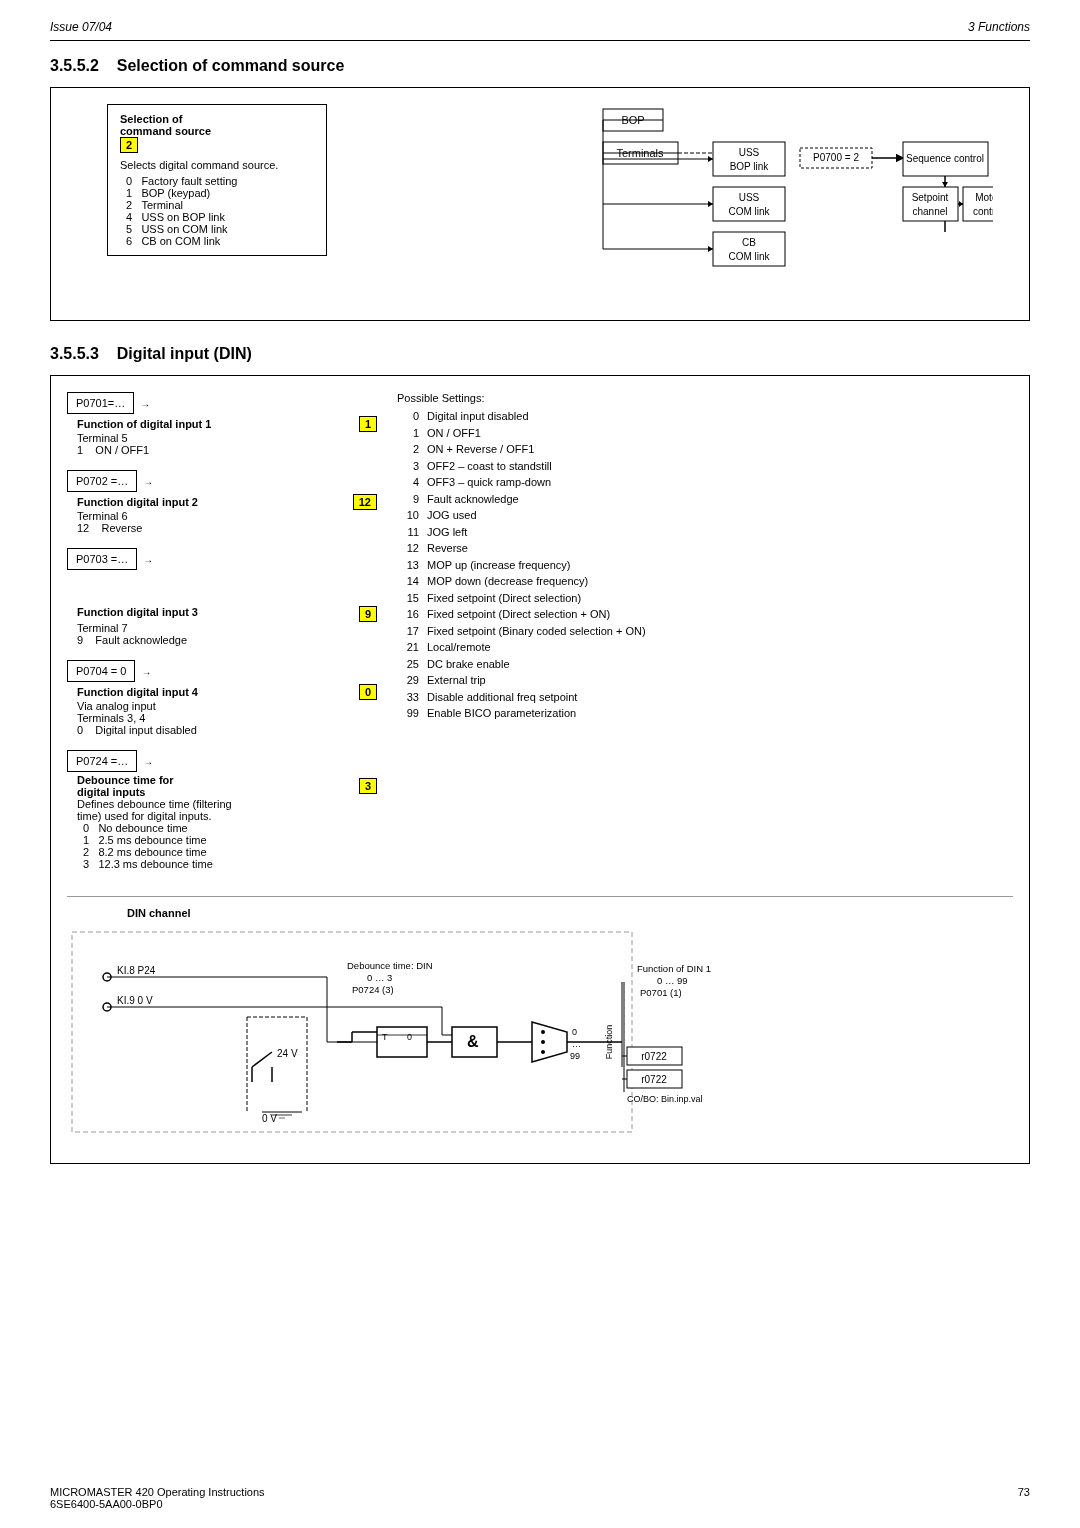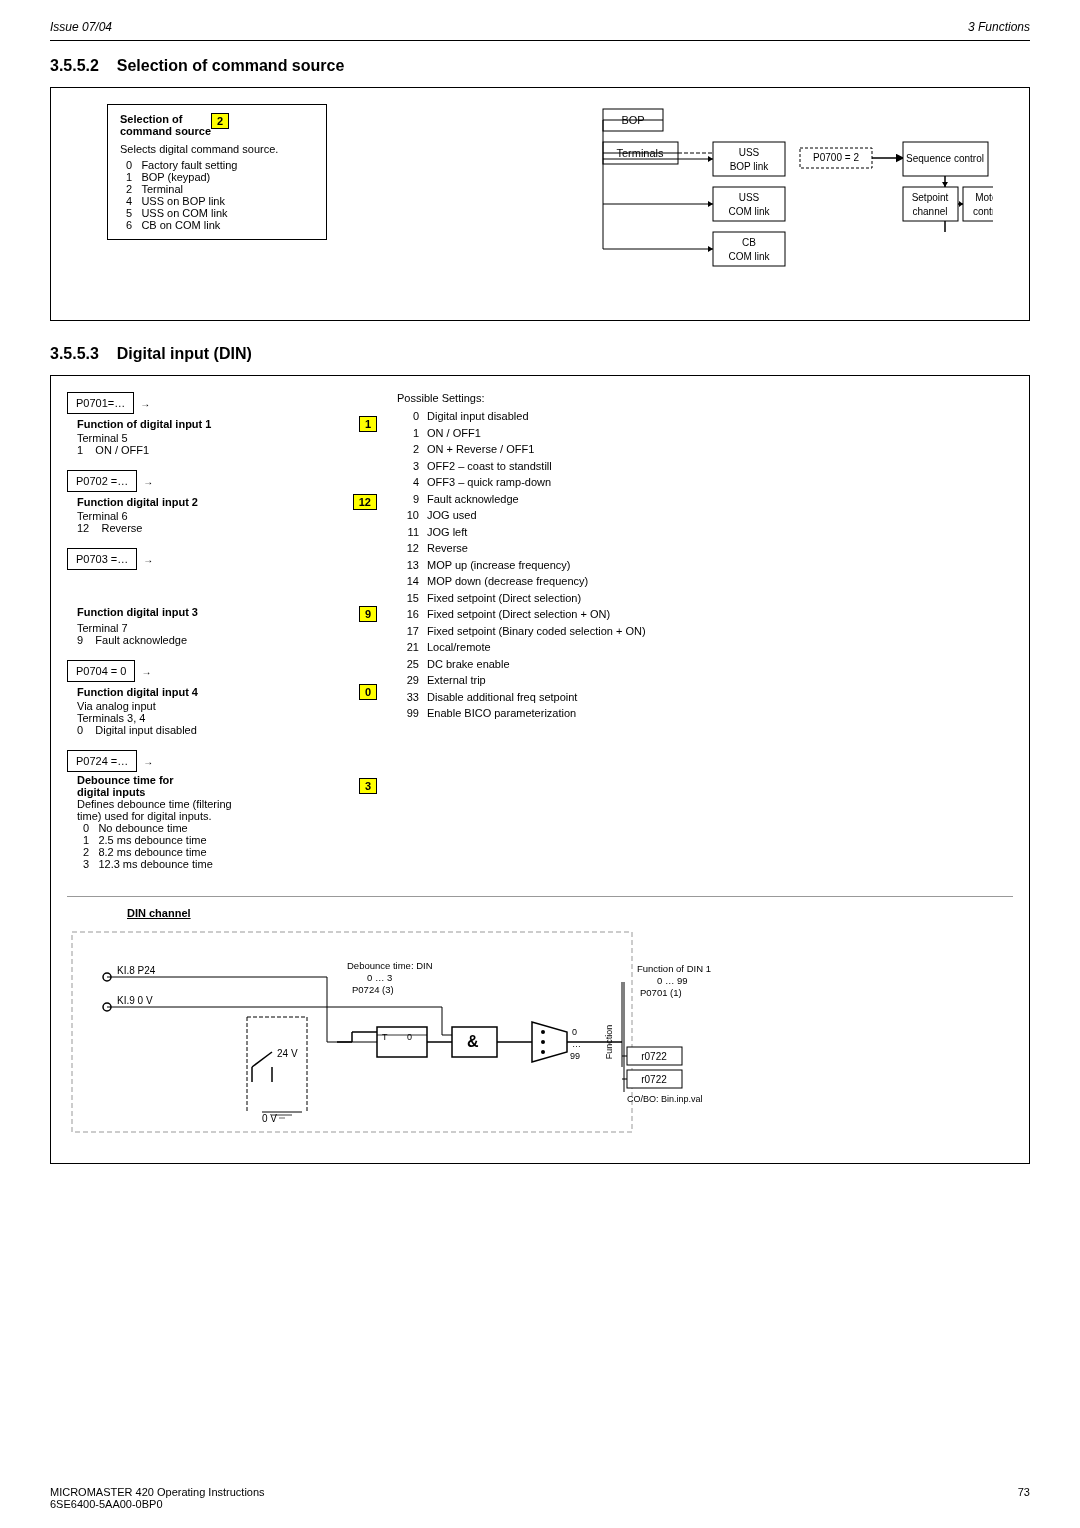"Selection of" div { flex-direction: none -> column }
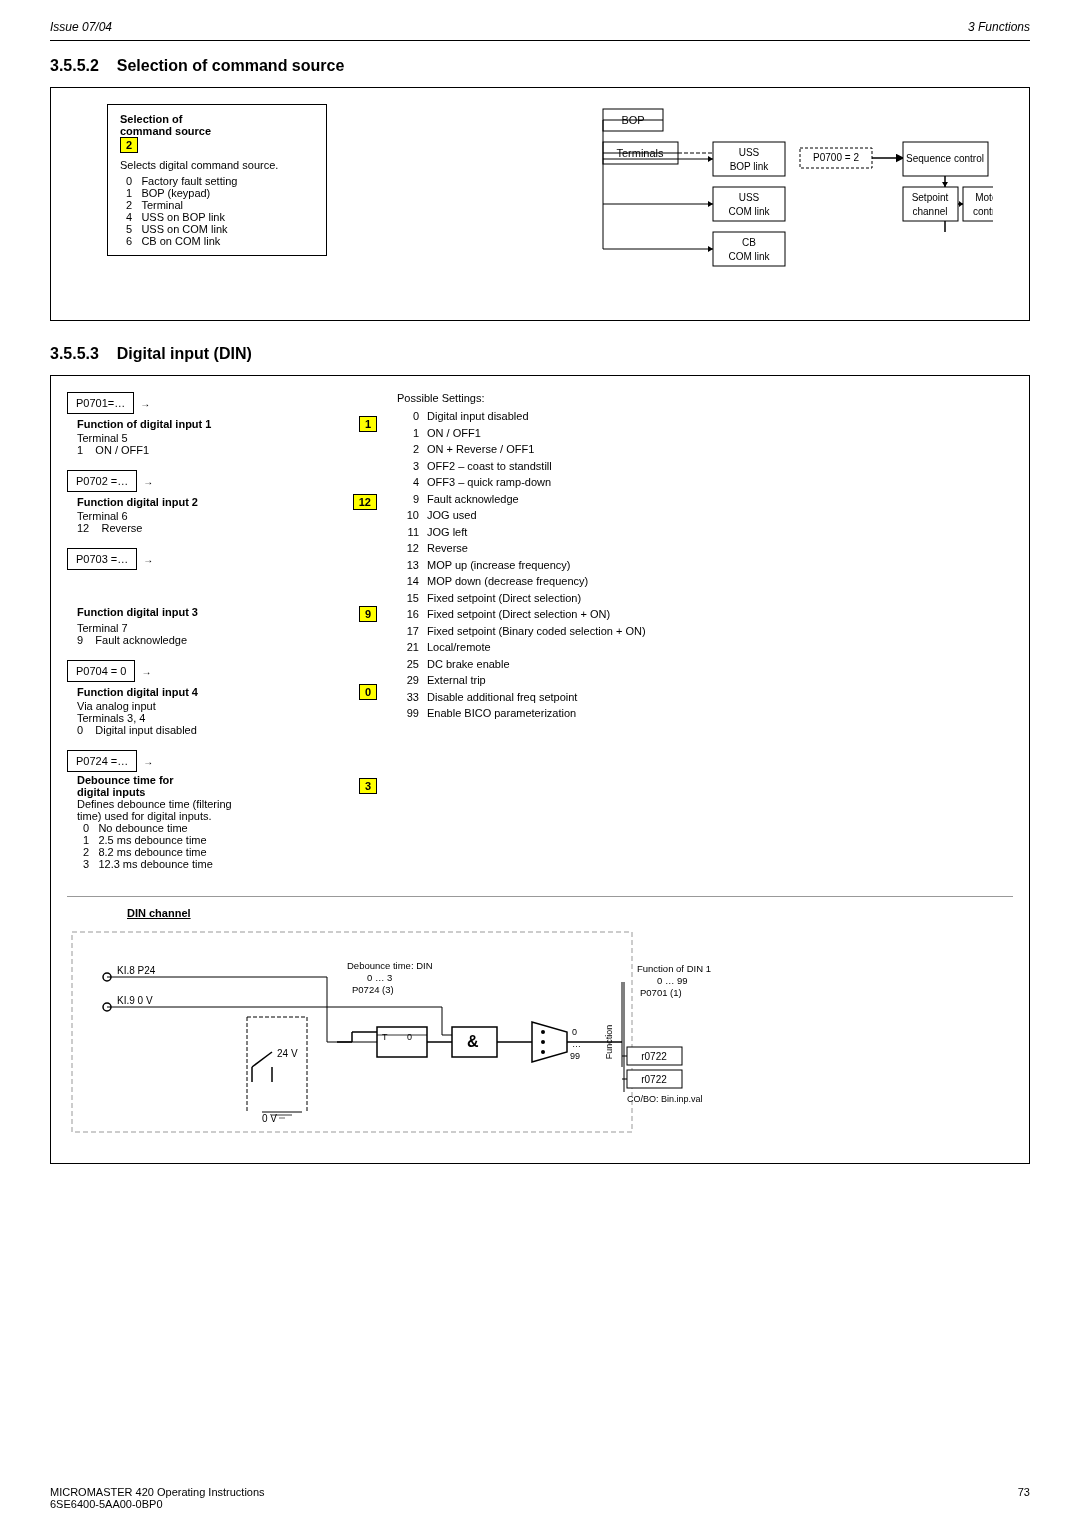"DIN channel" div { text-decoration: underline -> none }
